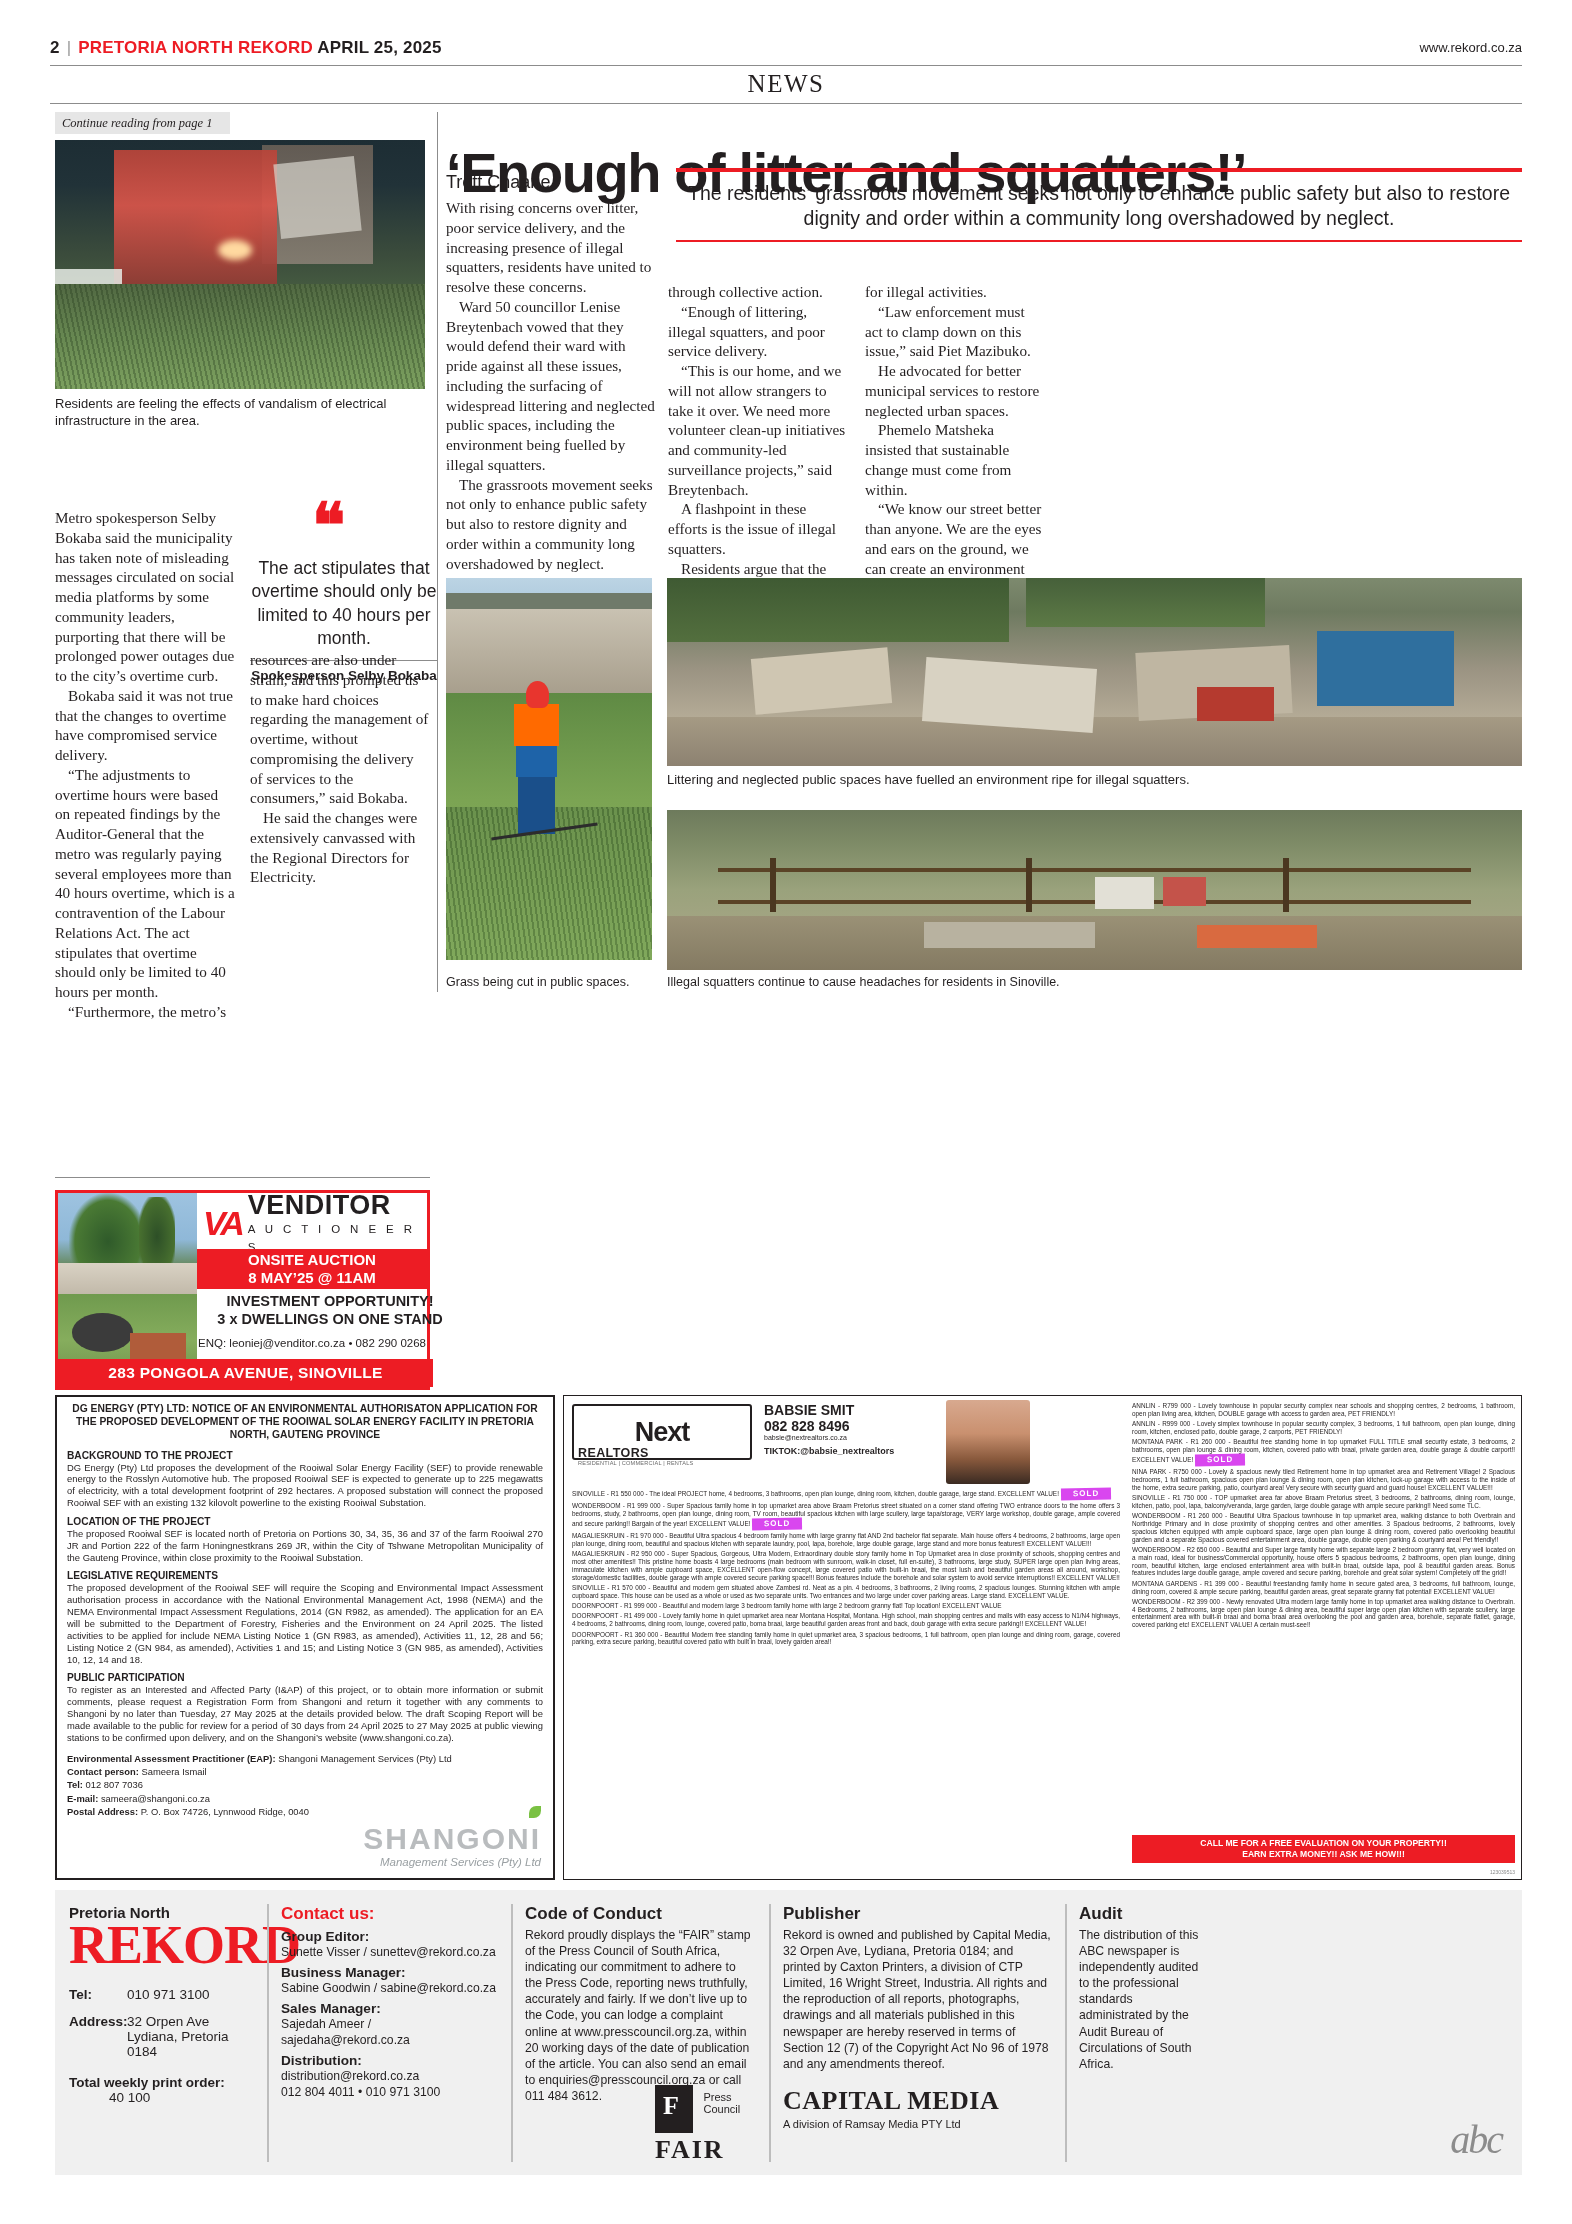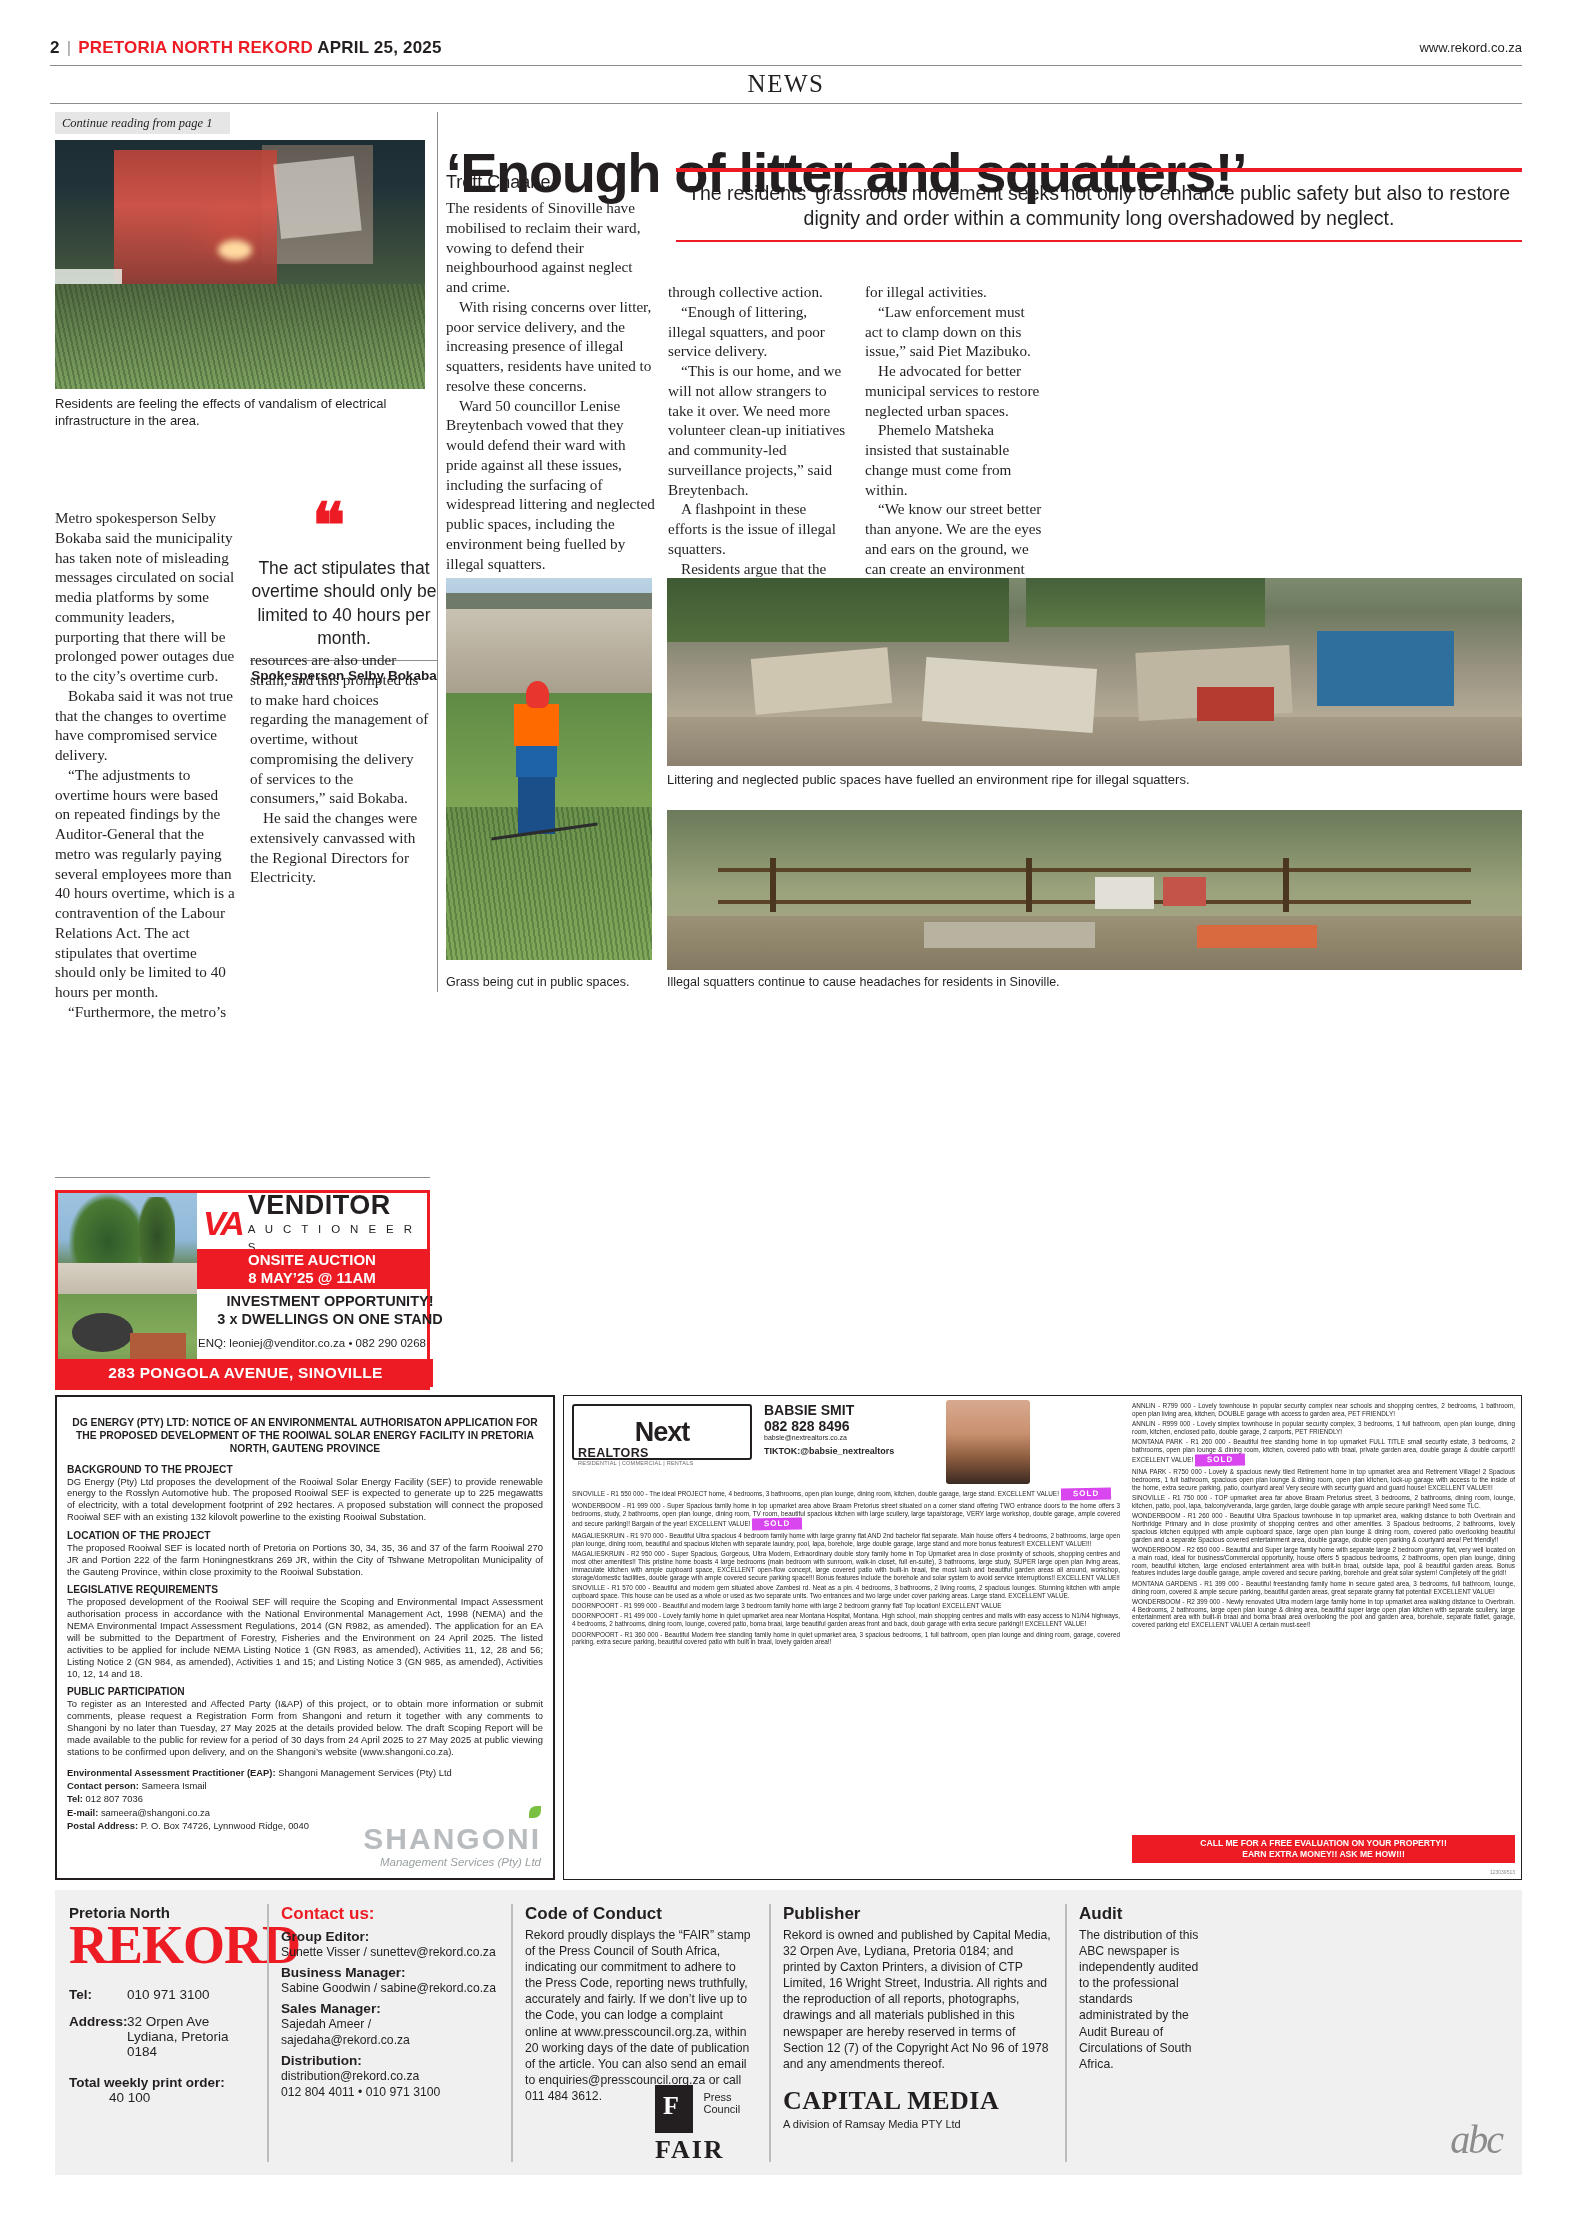"The residents of Sinoville have" p { html: <p>The residents of Sinoville have mobilised to reclaim their ward, vowing to defend their neighbourhood against neglect and crime.</p> -> none }
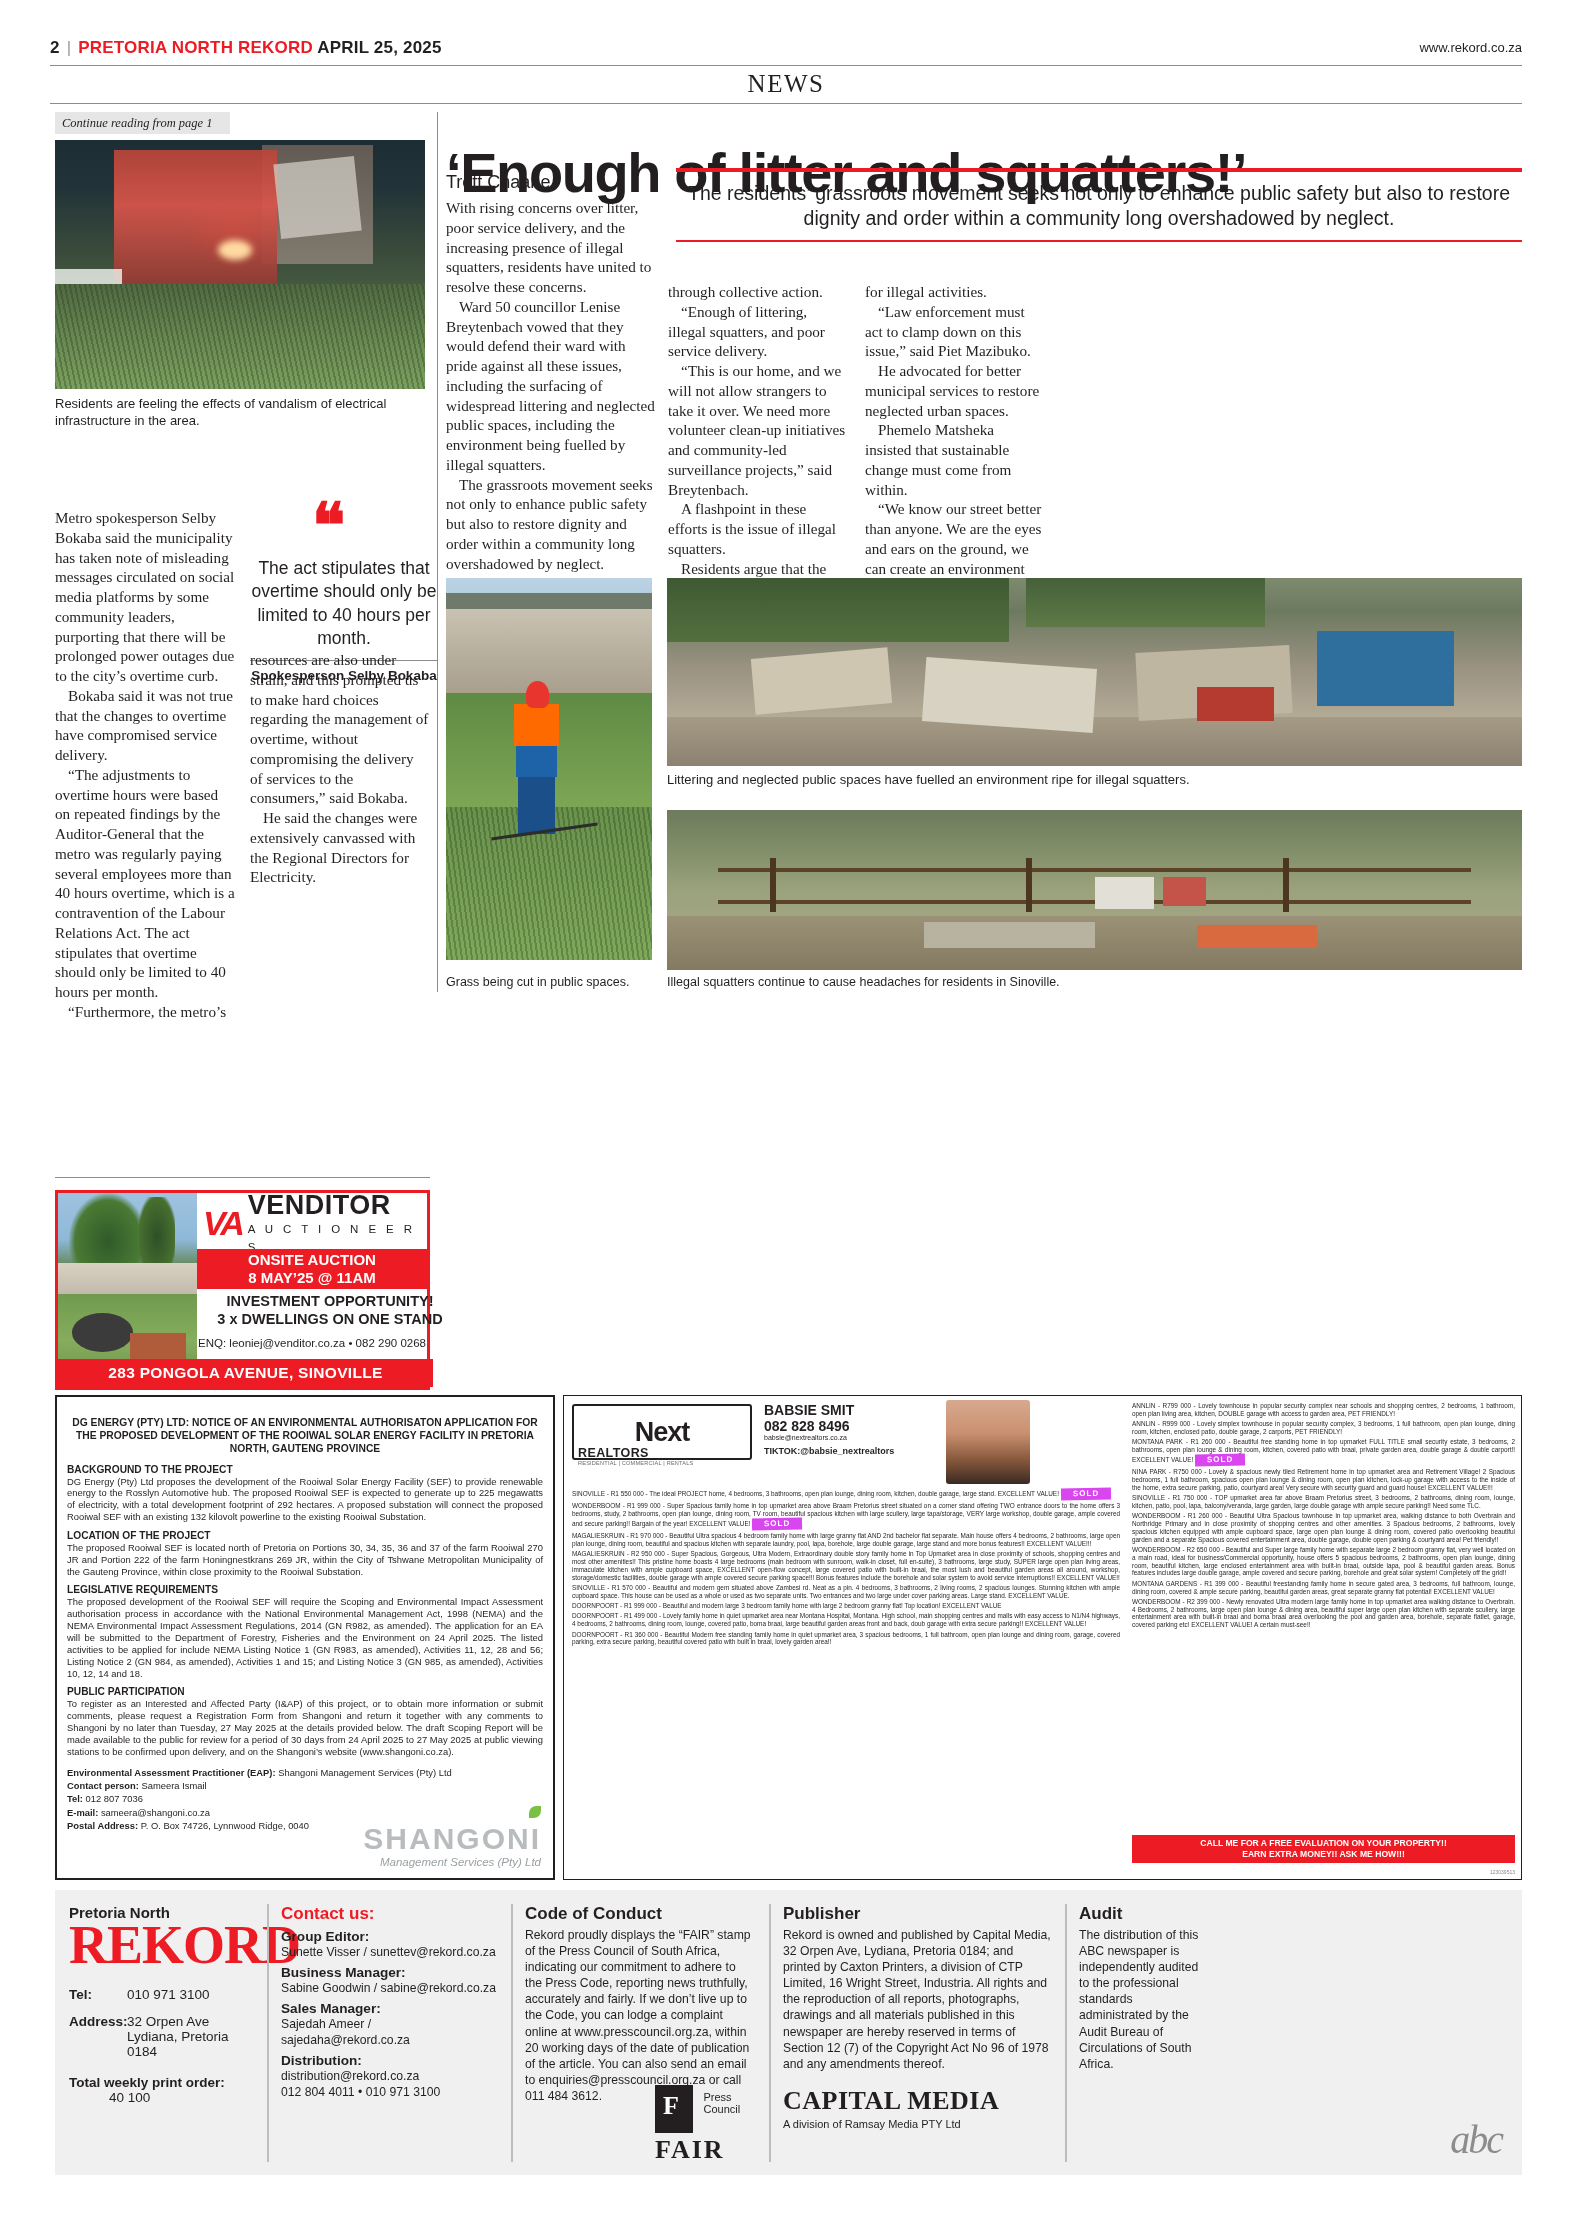"DG ENERGY (PTY) LTD: NOTICE" .dg { padding: 20px 10px -> 6px 10px }
